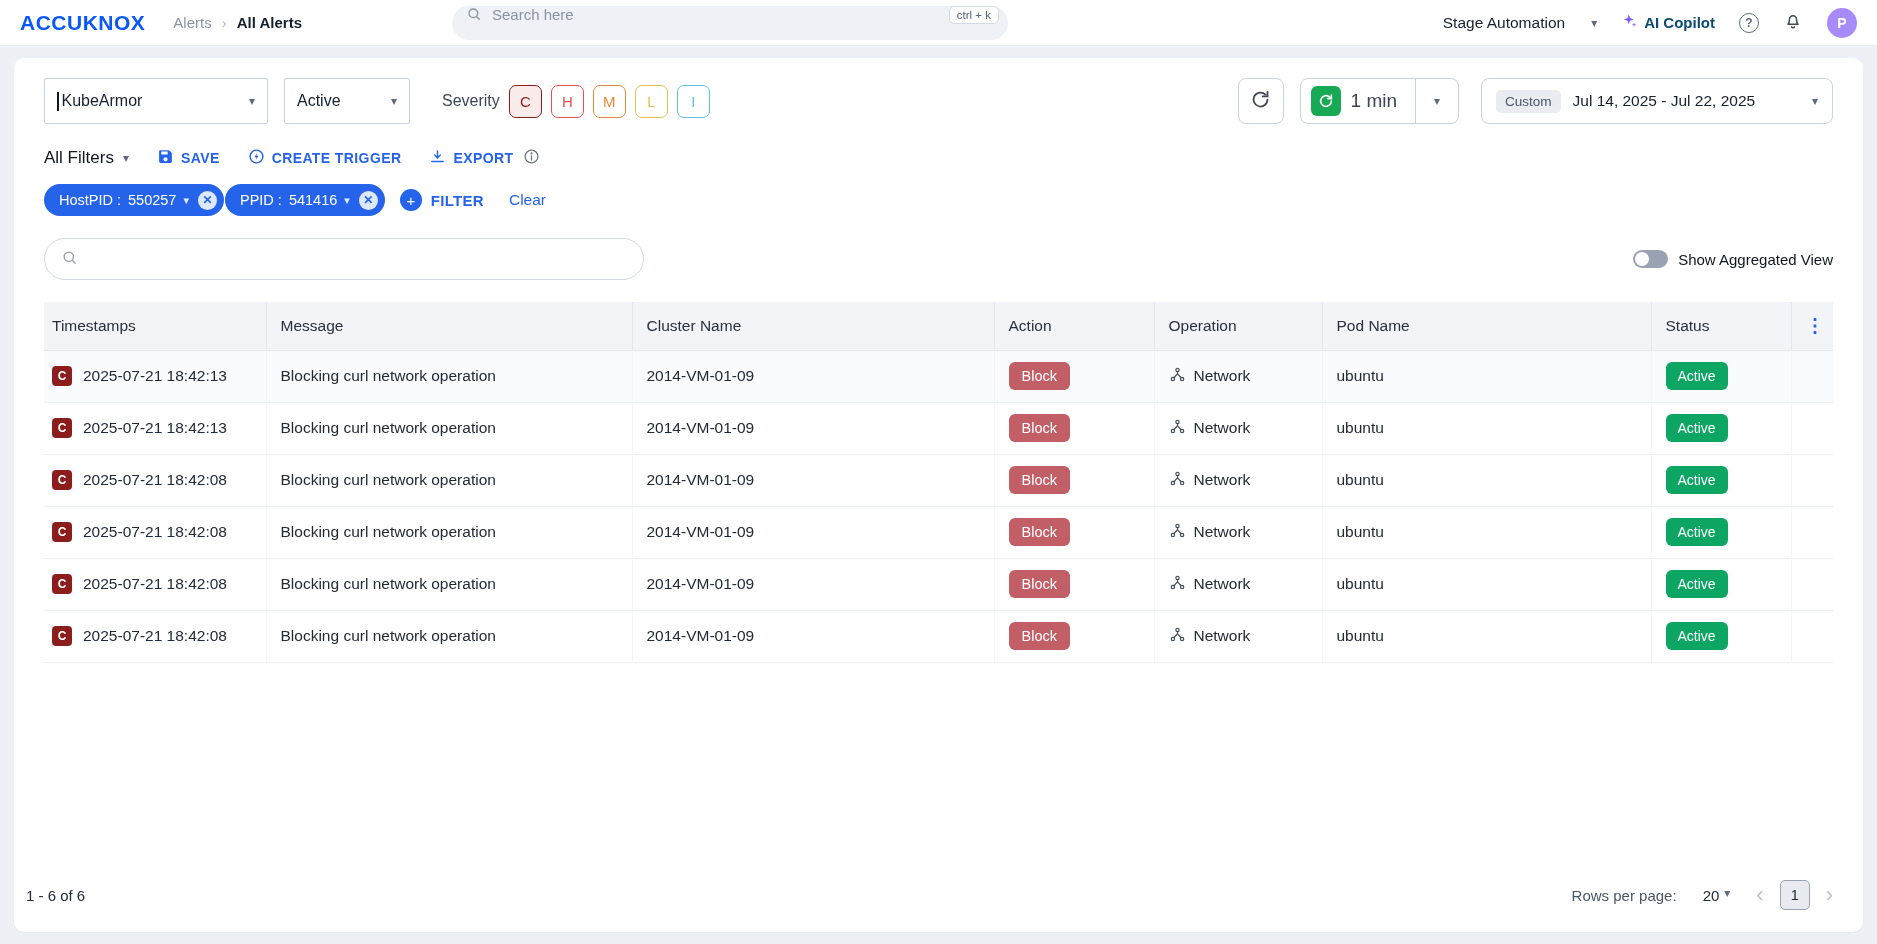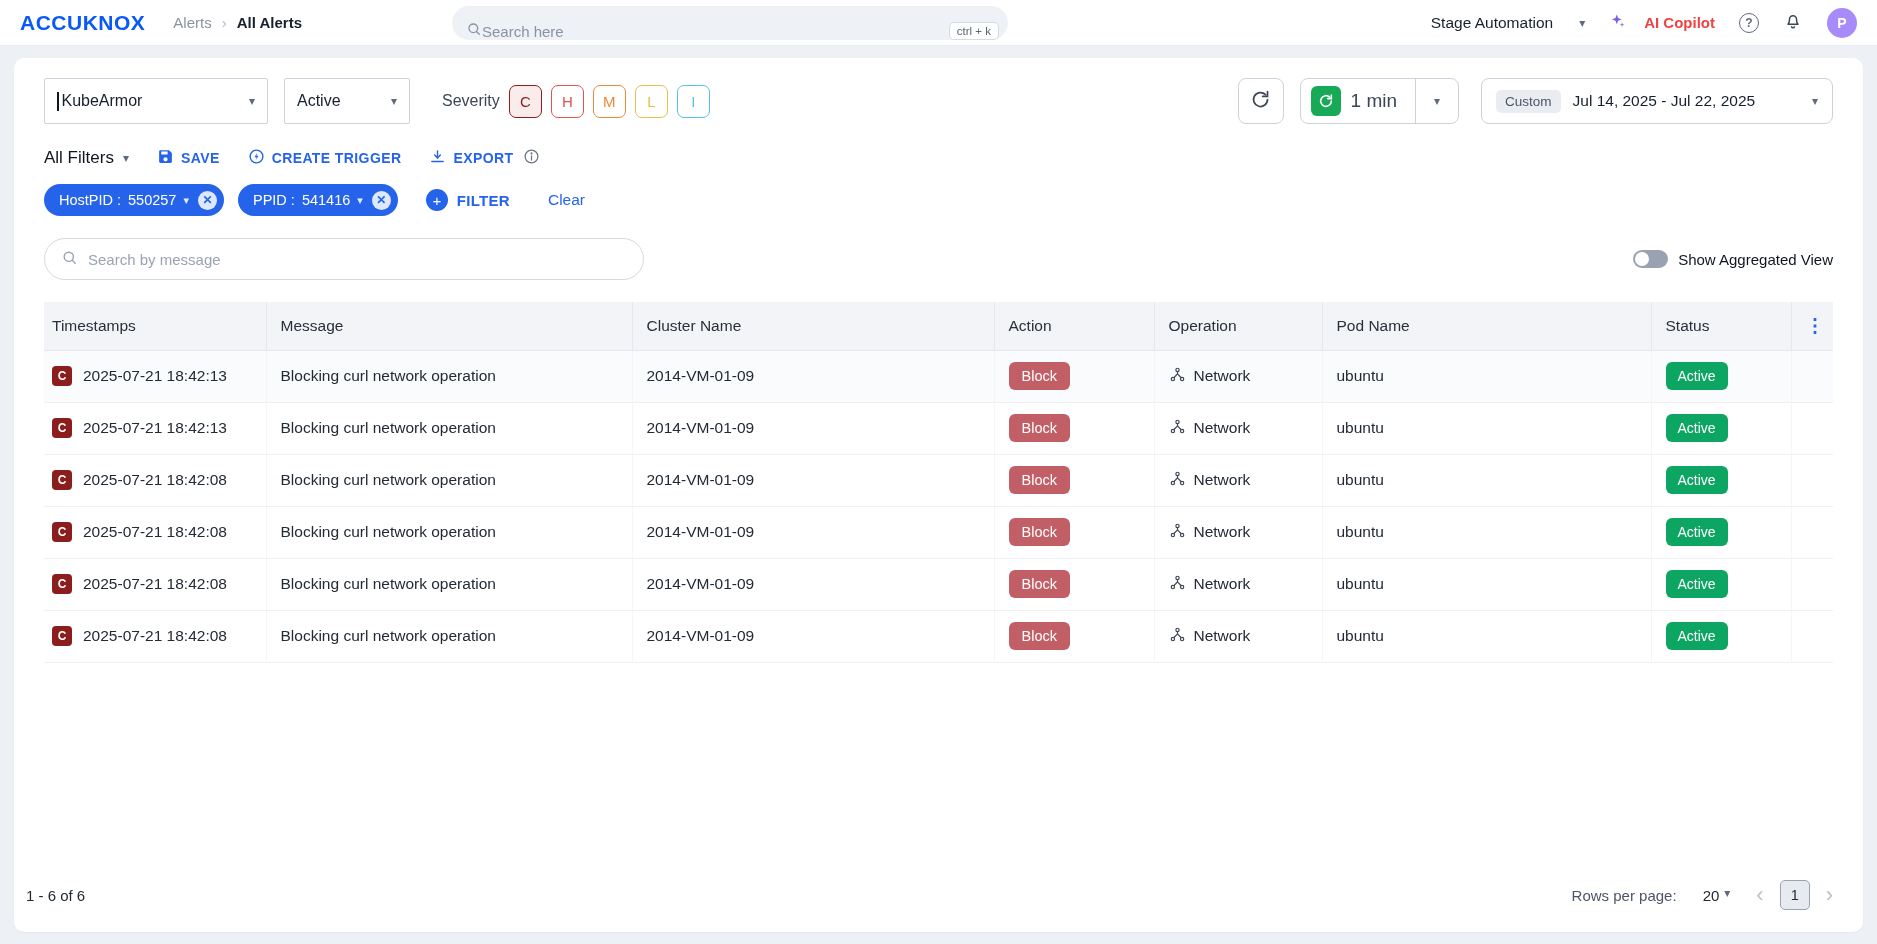"Search here" .topbar-search { align-items: flex-end -> flex-start; gap: none -> 10px }
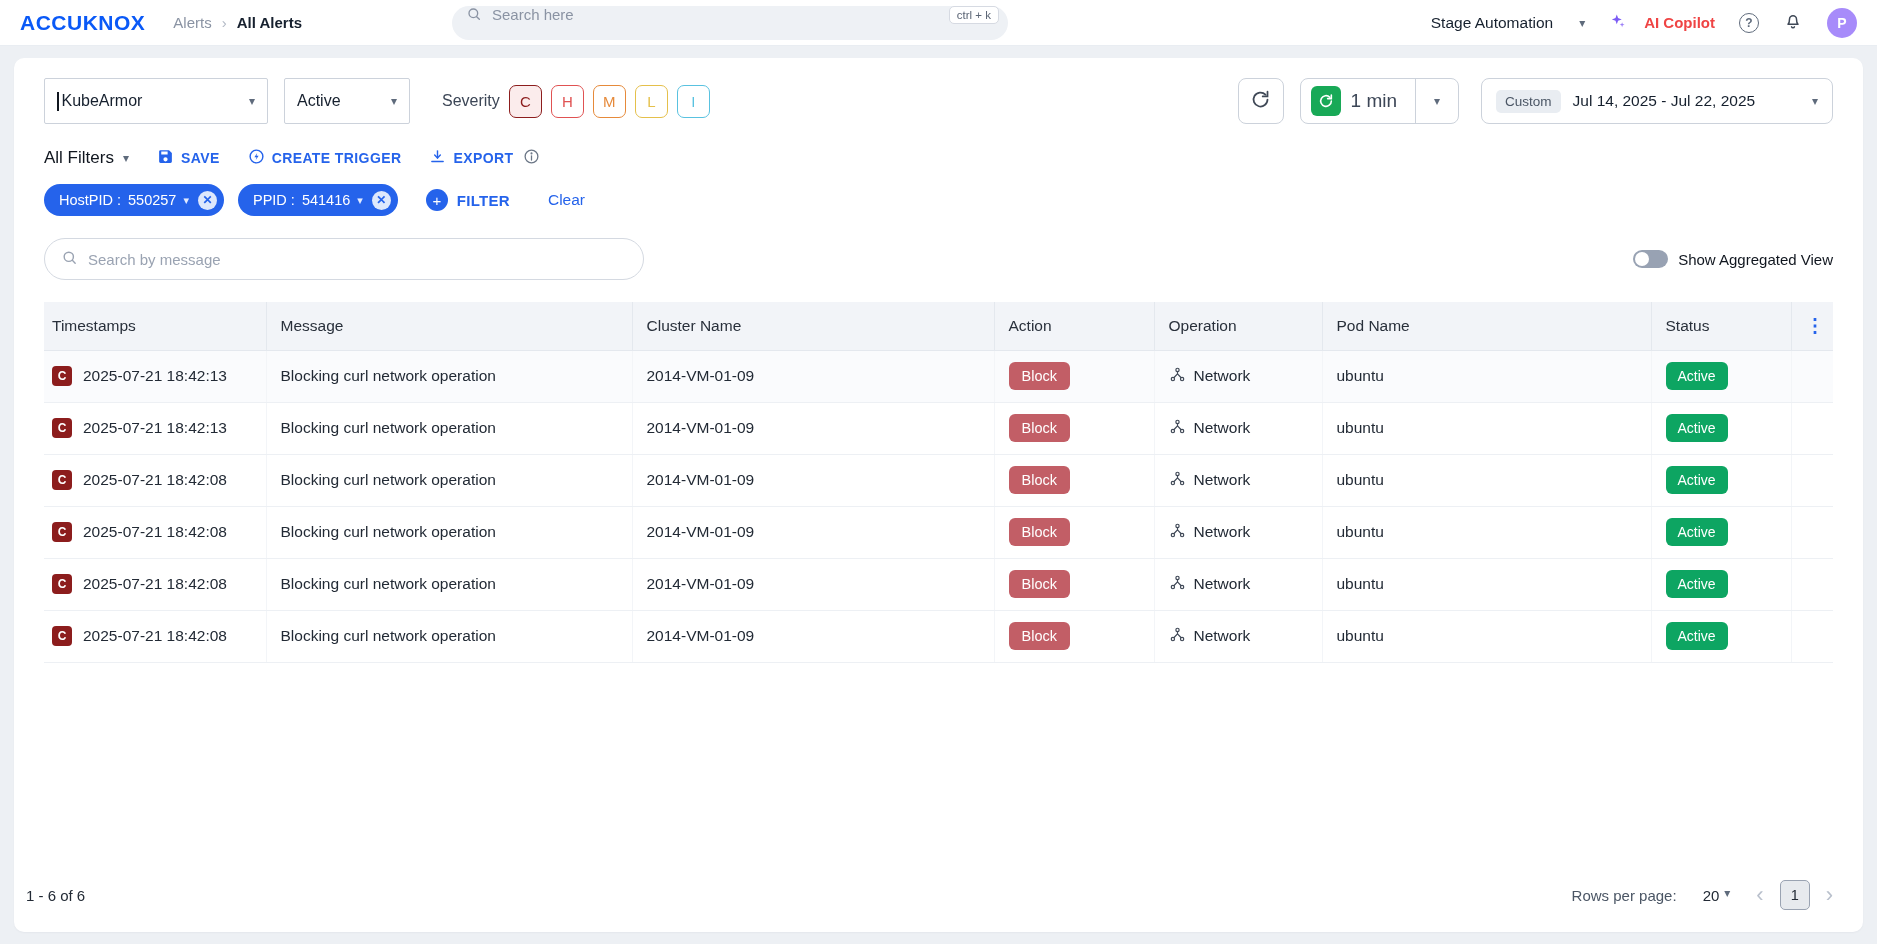"AI Copilot" .ai-copilot { color: #ef4444 -> #0c4a6e; gap: 18px -> 6px }
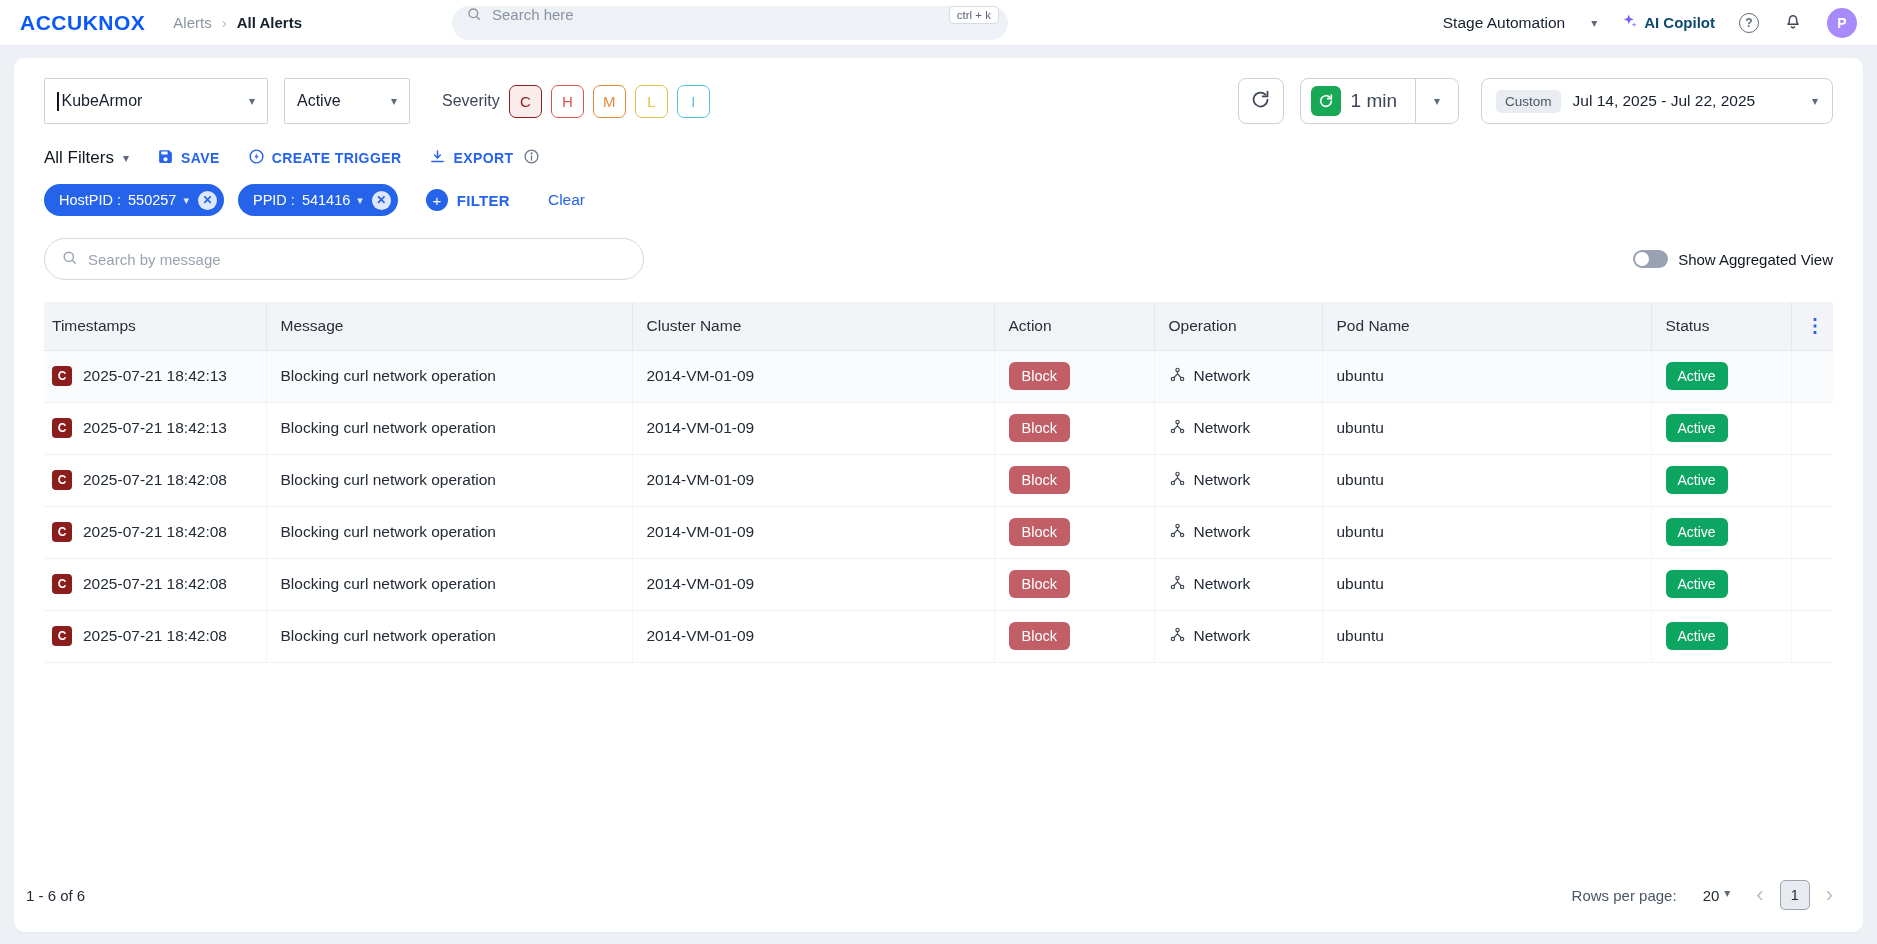"HostPID :" .chips-row { gap: 14px -> 1px }
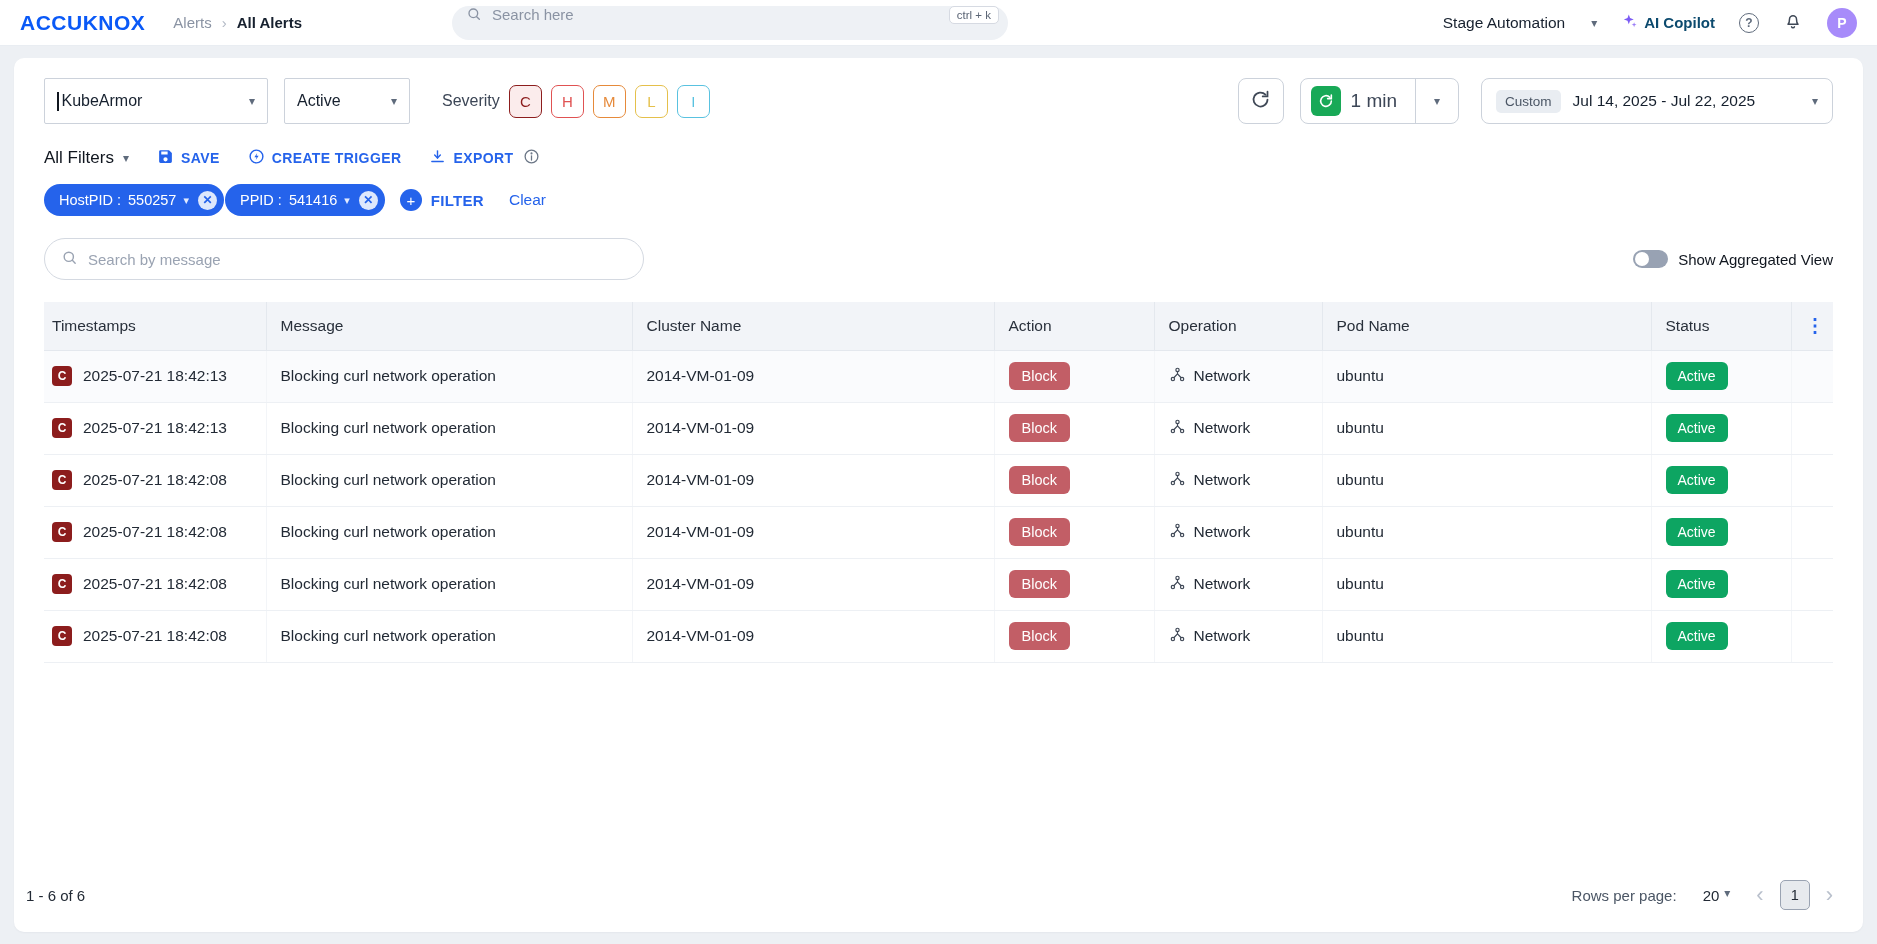"Search by message" input { html: <input> -> none }
